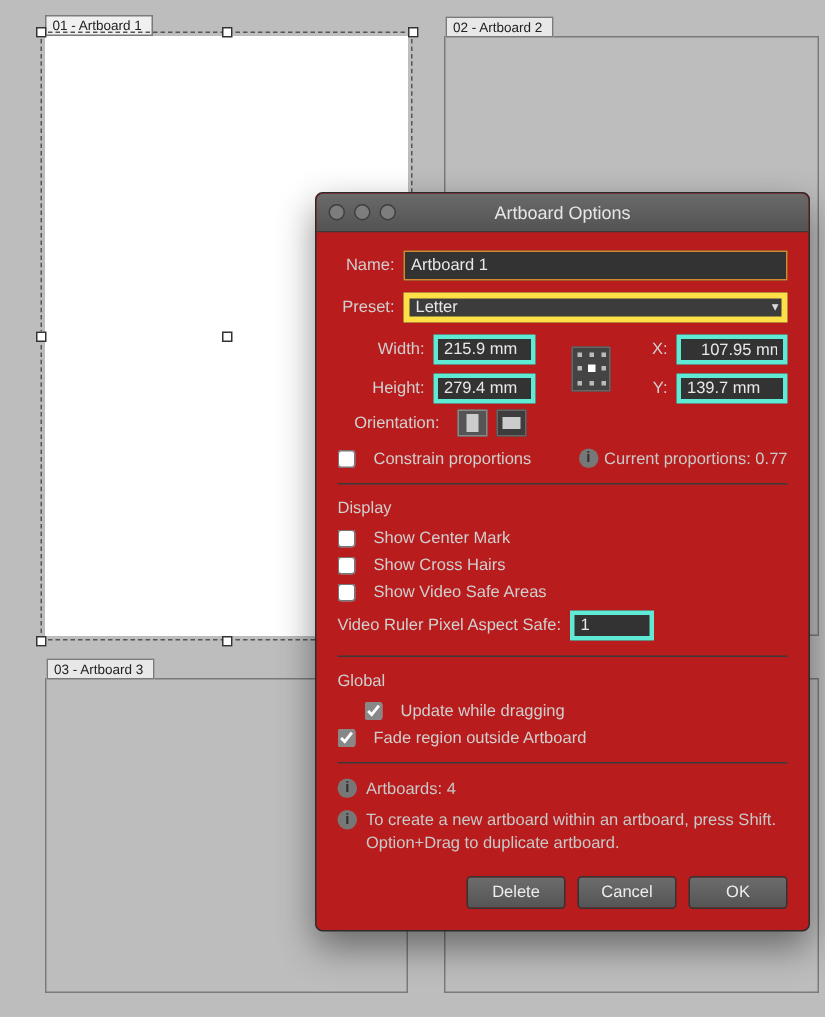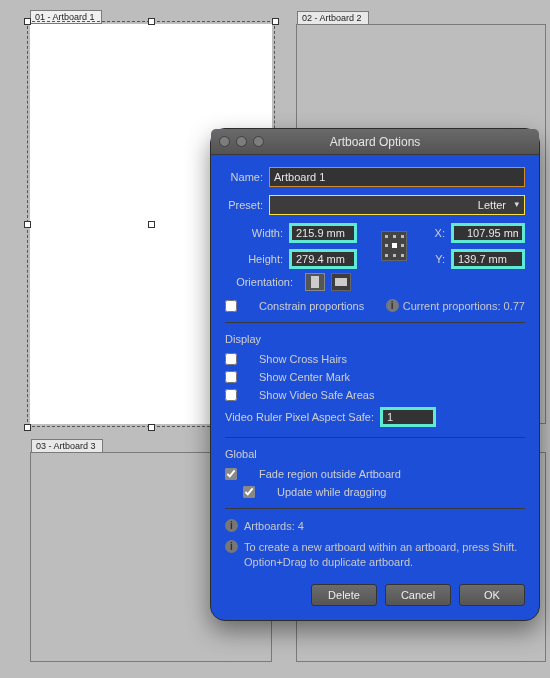"Artboard Options" .dialog { background: #1d4ed8 -> #b91c1c; border-radius: 15px -> 5px }
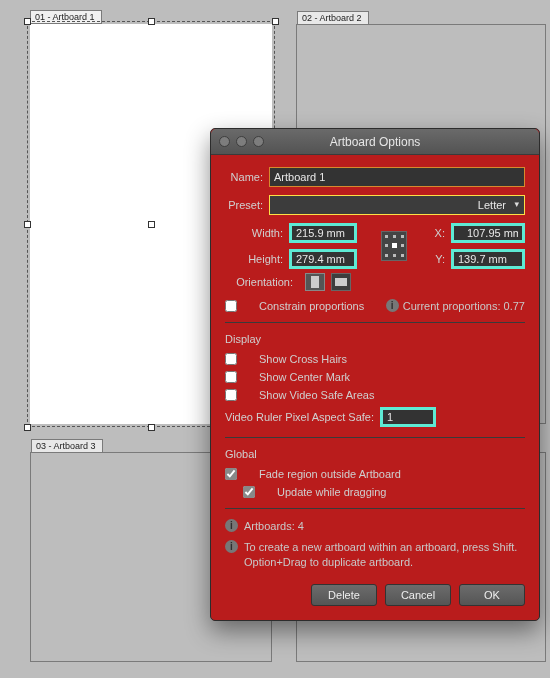"Letter" select.sel { border: 1px solid #fde047 -> 4px solid #fde047; text-align: right -> none }
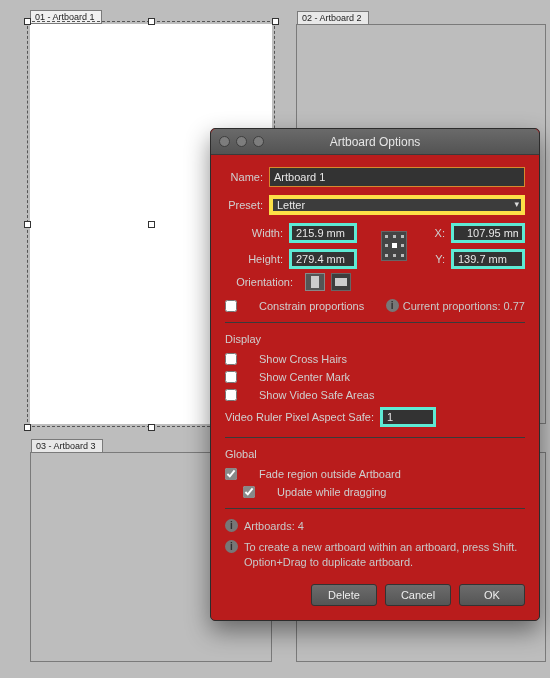"Constrain proportions" .chk { gap: 22px -> 12px }
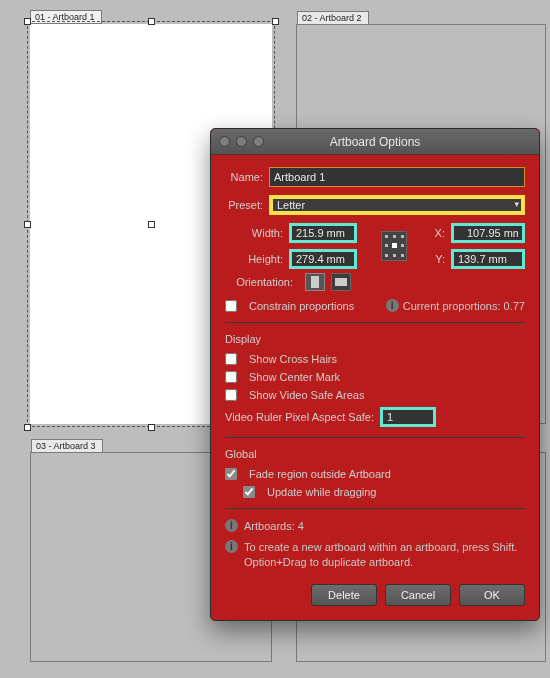"Show Cross Hairs" div.chk { order: before "Show Center Mark" -> after "Show Center Mark" }
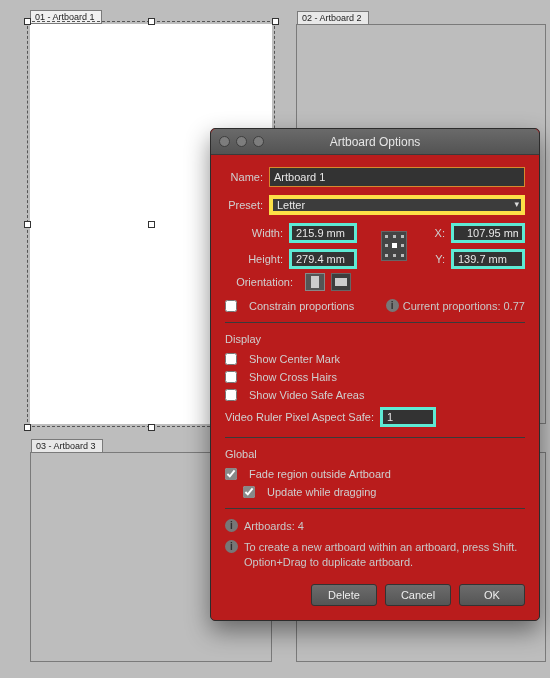"Fade region outside Artboard" div.chk { order: before "Update while dragging" -> after "Update while dragging" }
